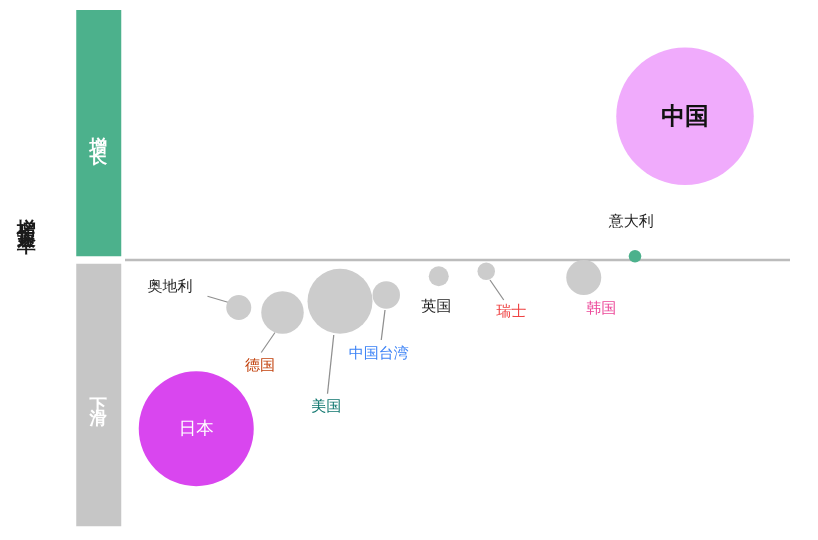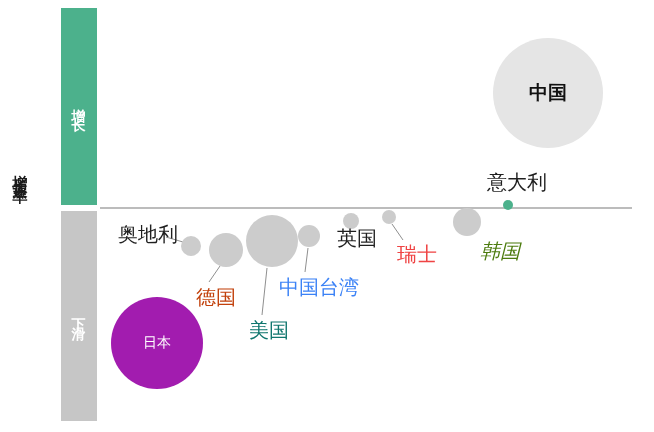"中国" div.bubble { background: #e5e5e5 -> #f0abfc }
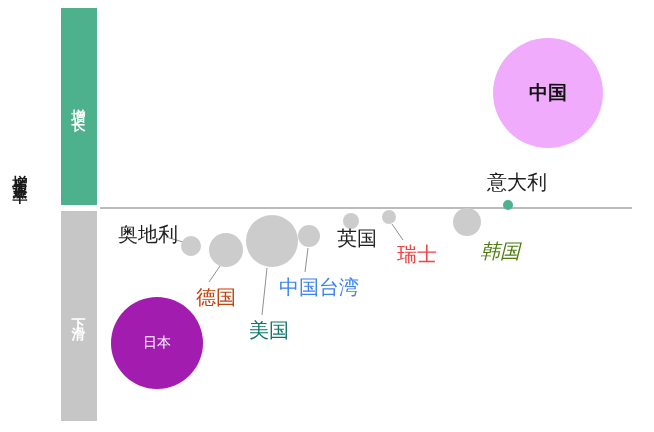"意大利" .point-label { font-size: 20px -> 12px }
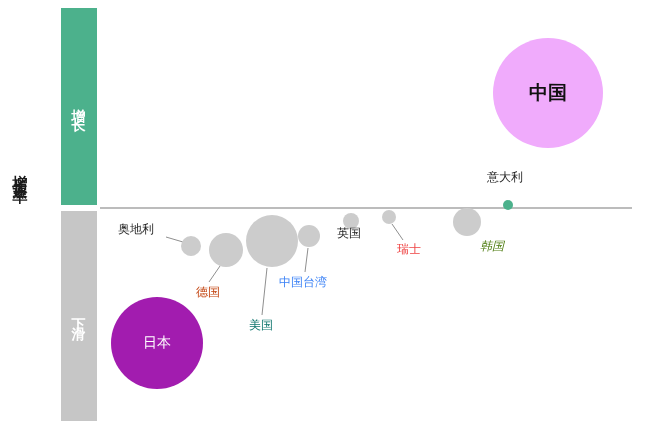"英国" div.point-label { top: 225px -> 237px }
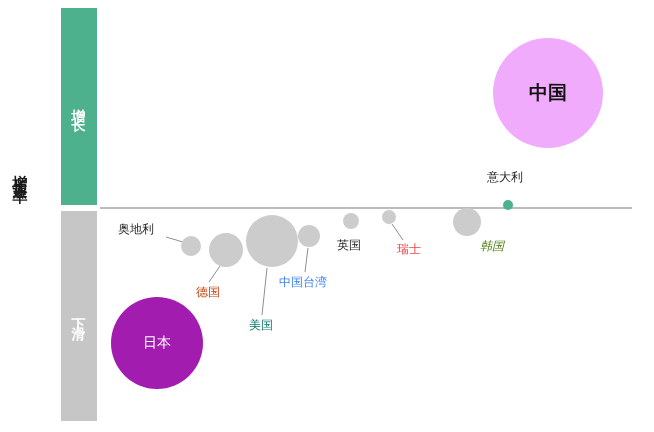"韩国" div.point-label { color: #4d7c0f -> #ec4899; font-style: italic -> none; left: 480px -> 469px }
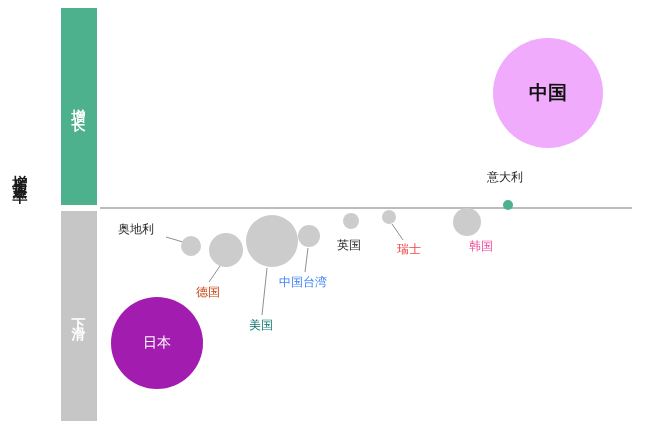"日本" div.bubble { background: #a21caf -> #d946ef }
